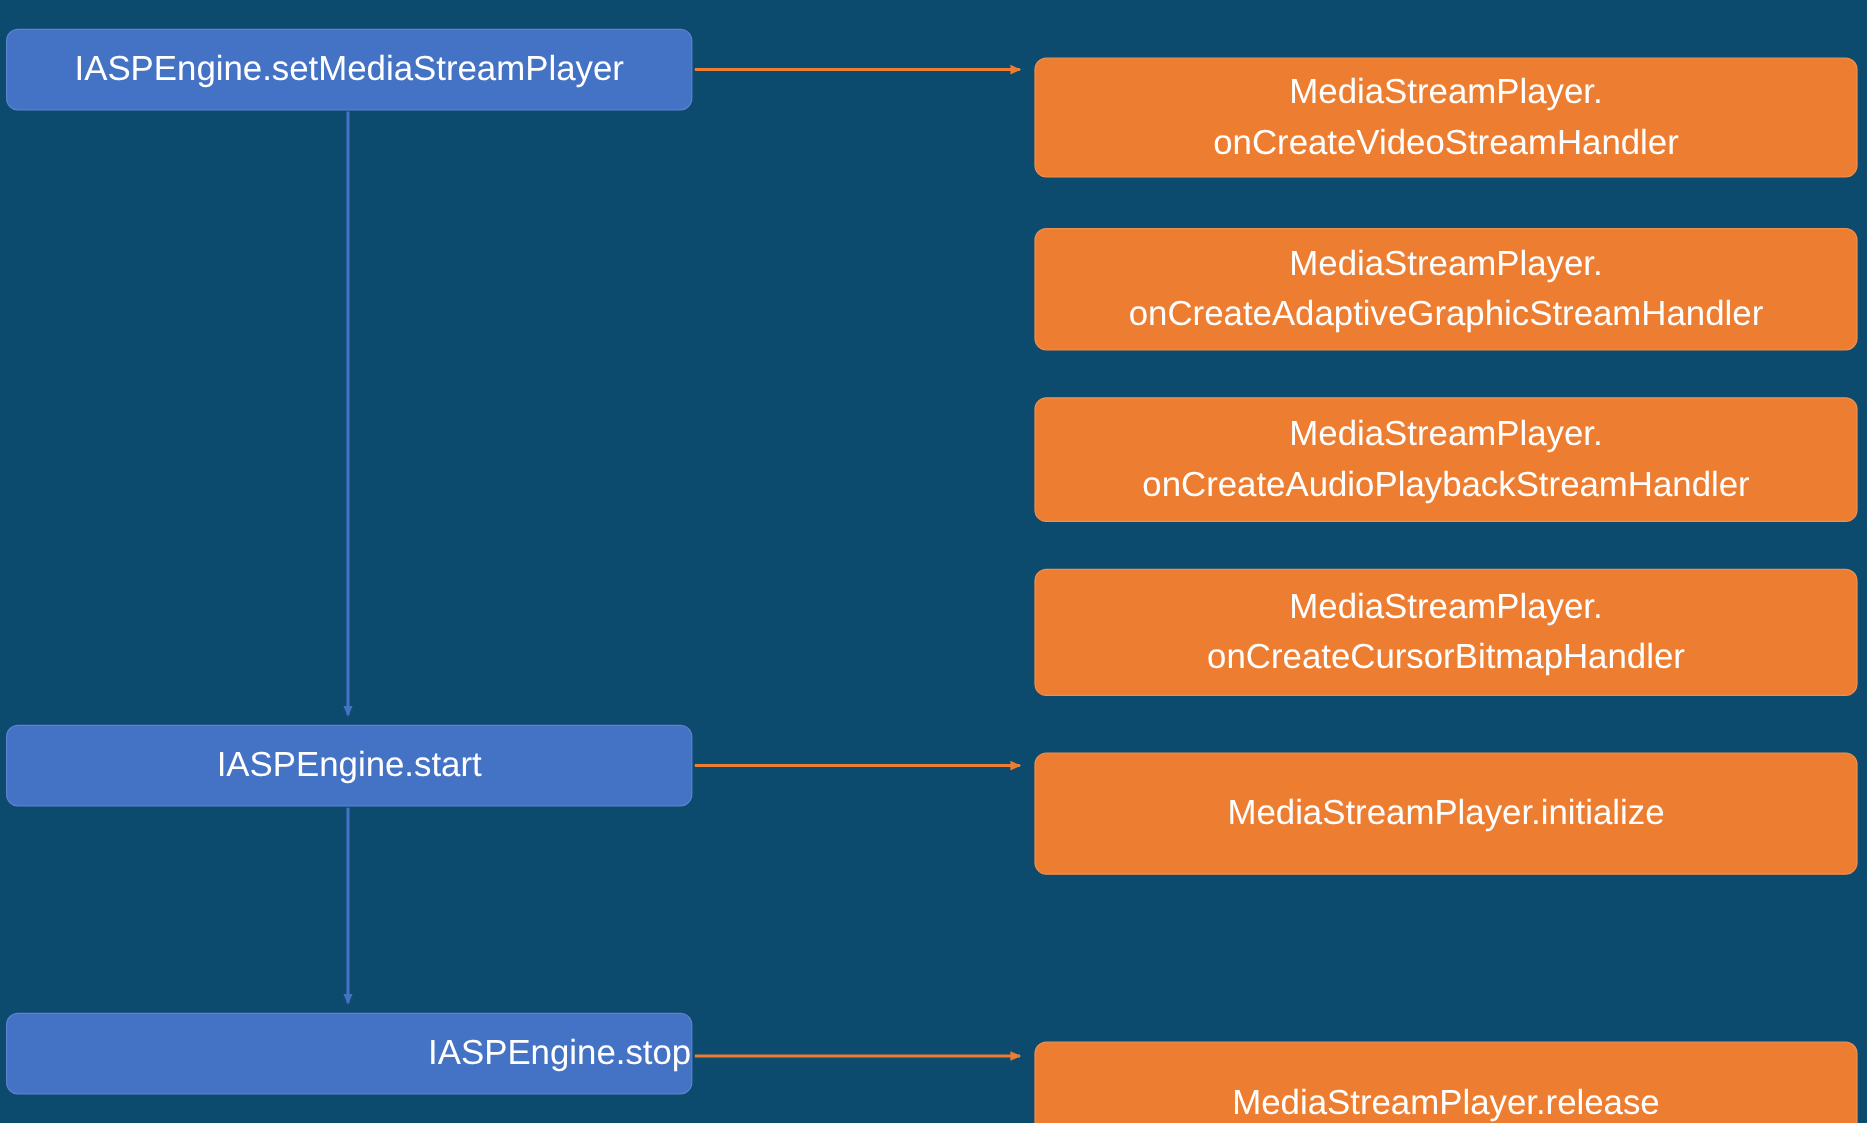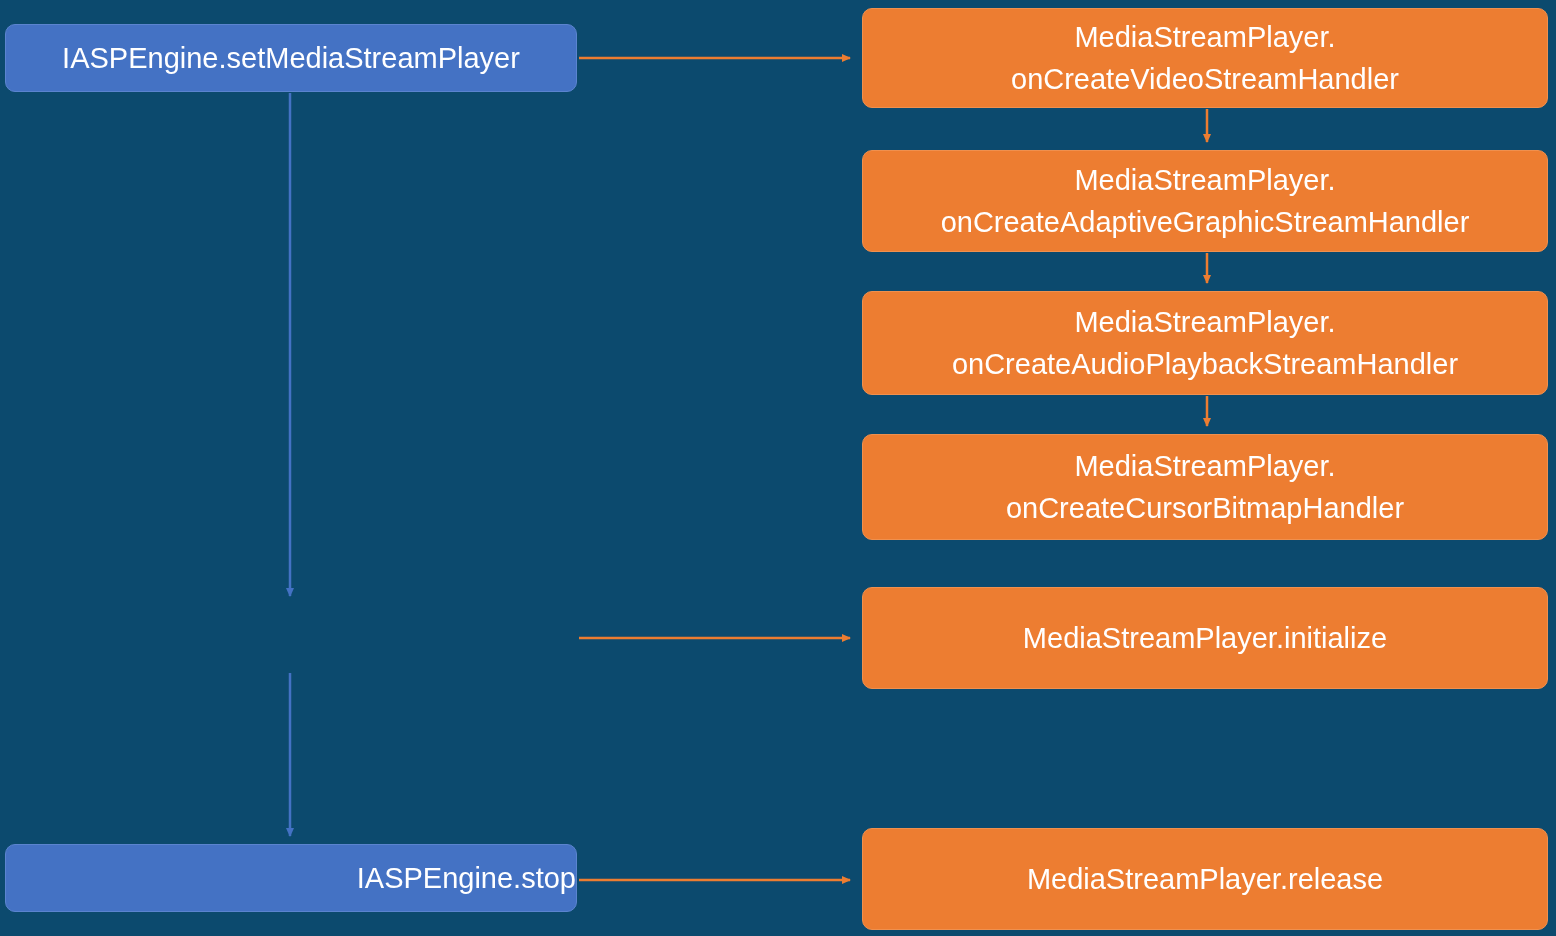"MediaStreamPlayer." .node.orange { margin-top: none -> 40px }
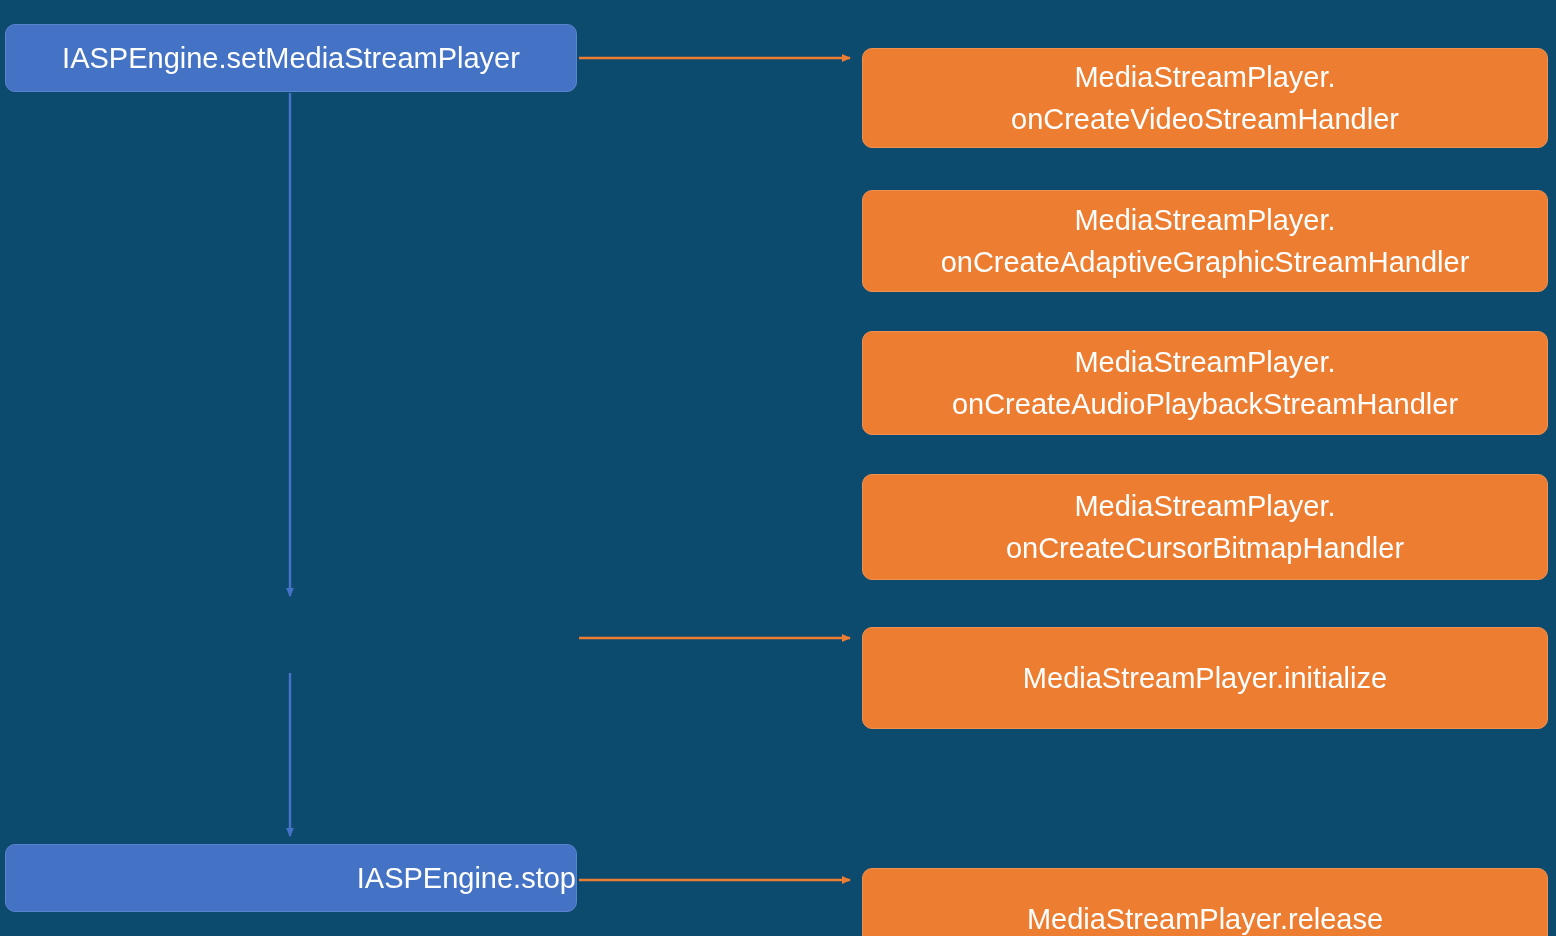"IASPEngine.start" div.node { html: none -> <div> <span>IASPEngine.start</span> </div> }
